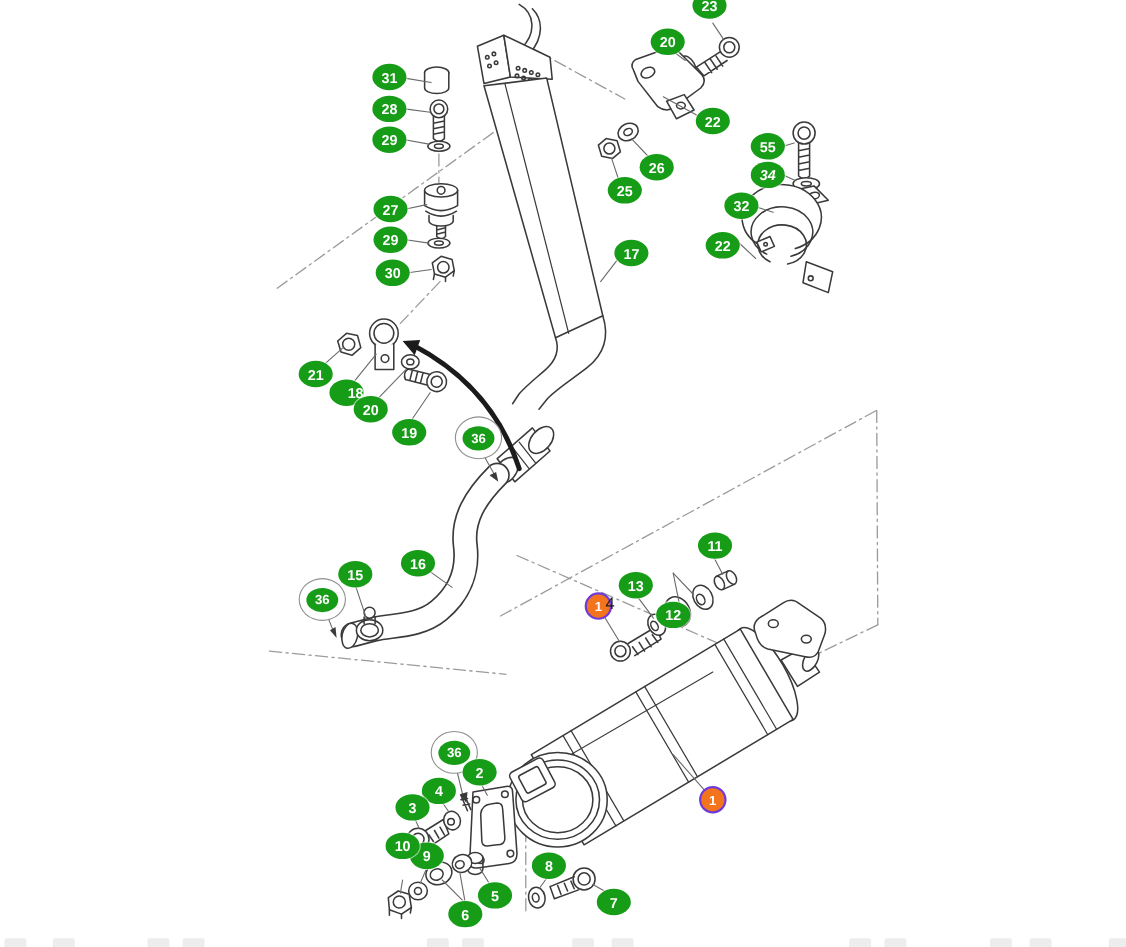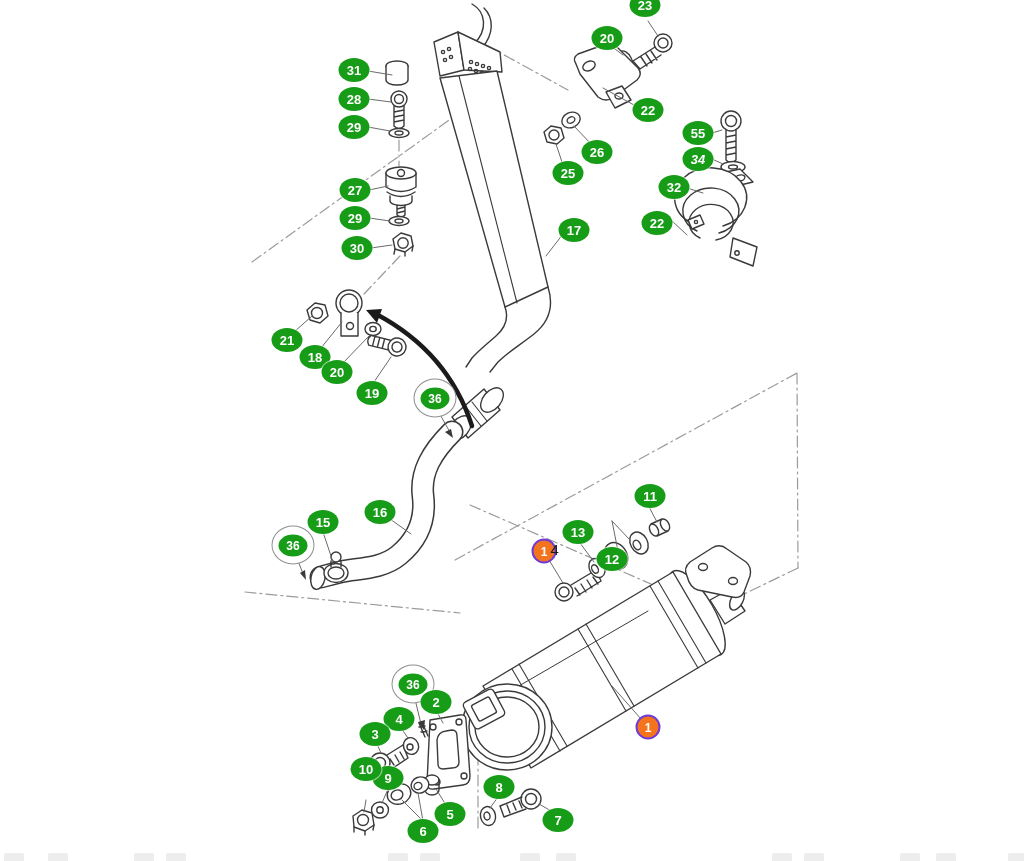"18" div.callout { justify-content: none -> flex-end }
